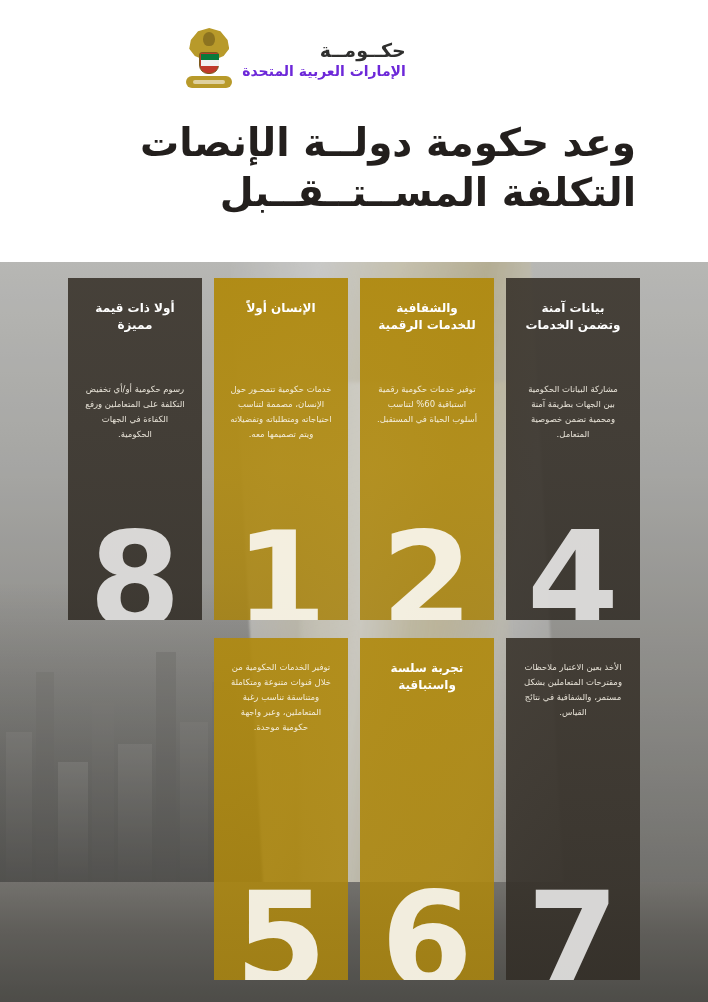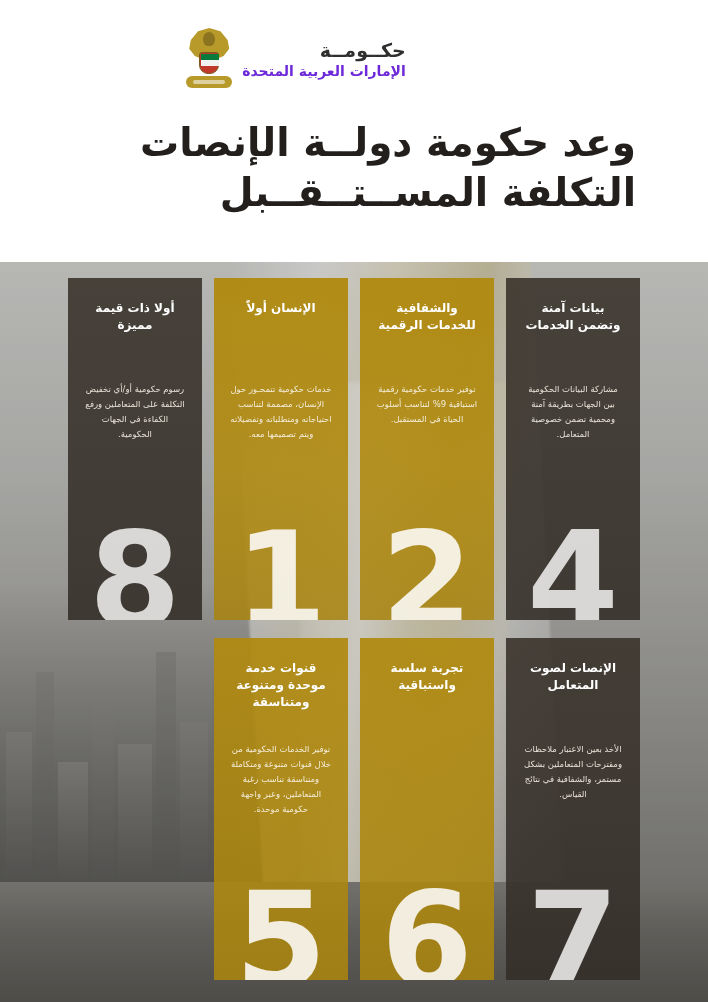"توفير خدمات حكومية رقمية استباقية" div.card-body { text: 9% -> 60% }
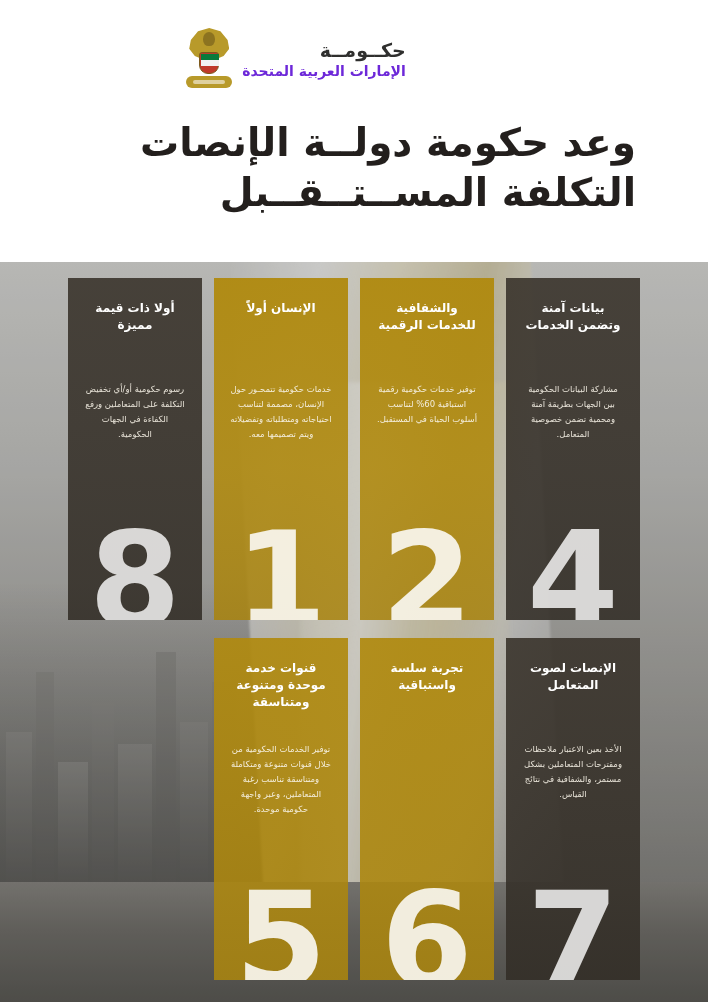"قنوات خدمة موحدة ومتنوعة ومتناسقة" div.card-title { html: <div>قنوات خدمة موحدة ومتنوعة ومتناسقة</div> -> none }
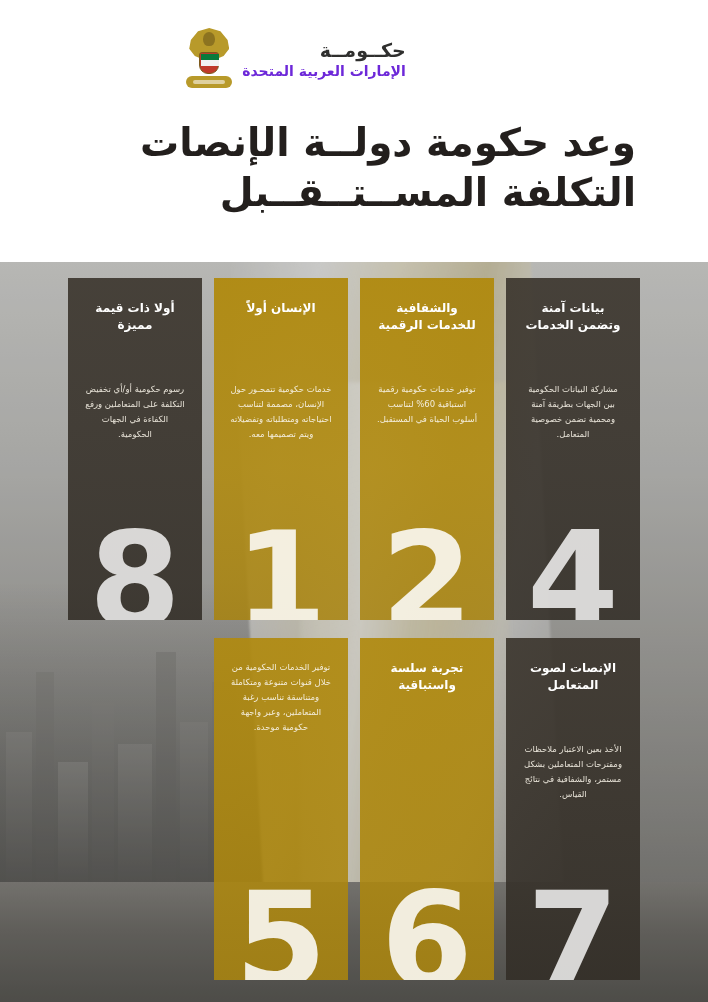"الإنصات لصوت المتعامل" div.card-title { html: <div>الإنصات لصوت المتعامل</div> -> none }
